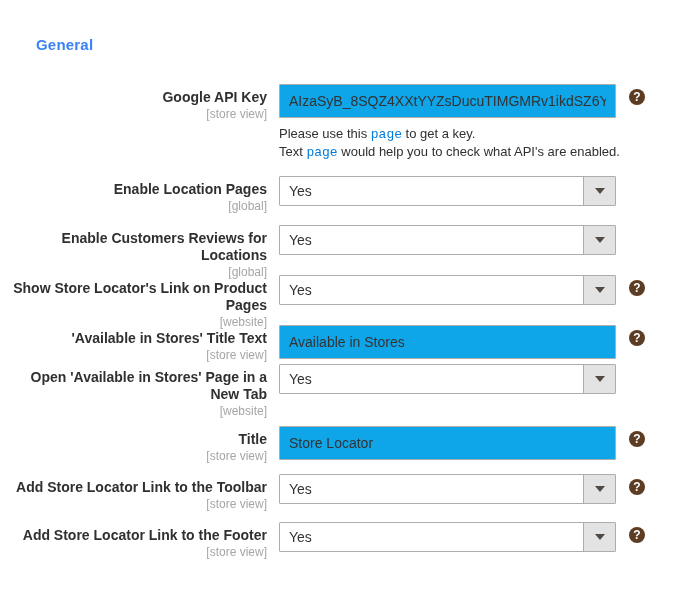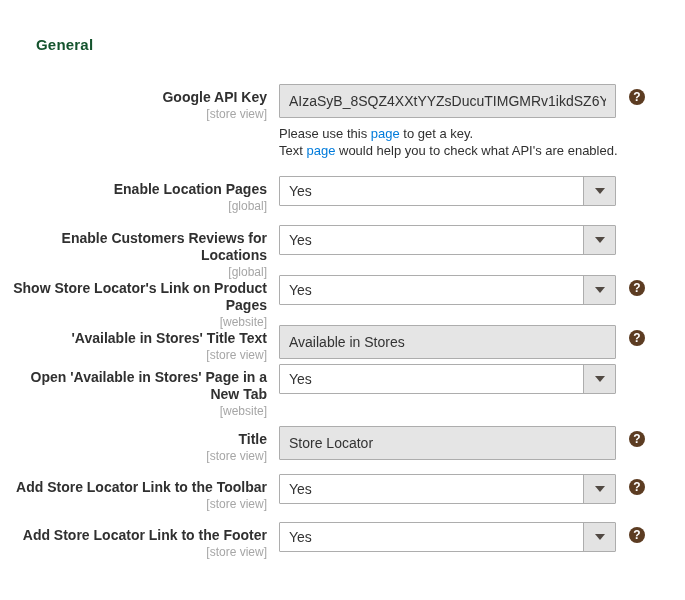"General" .section-heading { color: #14532d -> #3b82f6 }
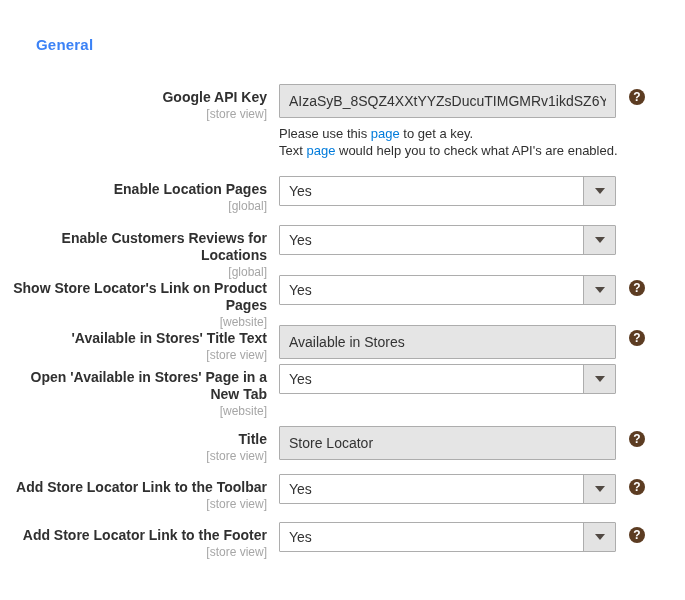"AIzaSyB_8SQZ4XXtYYZsDucuTIMGMRv1ikdSZ6Y" .text-input { background: #e5e5e5 -> #0ea5e9 }
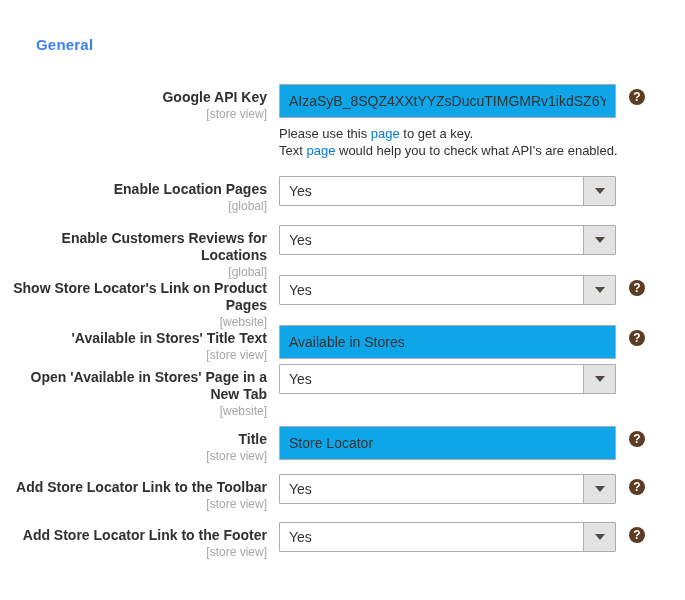"page" .field-note a { font-family: none -> Liberation Mono, monospace }
